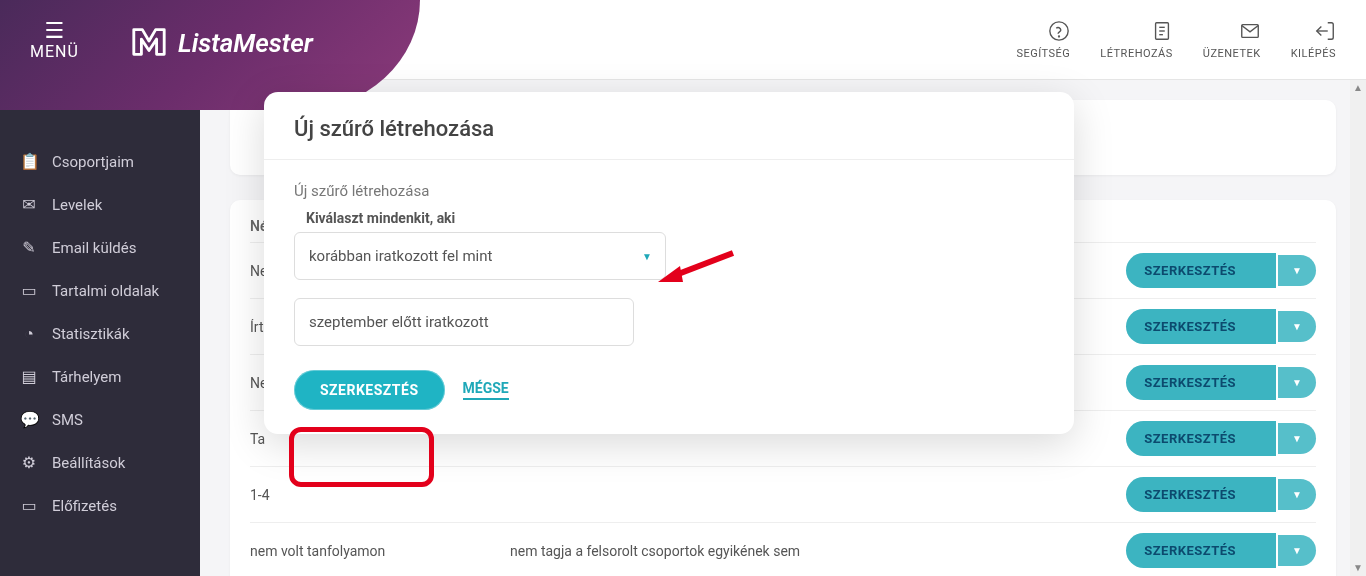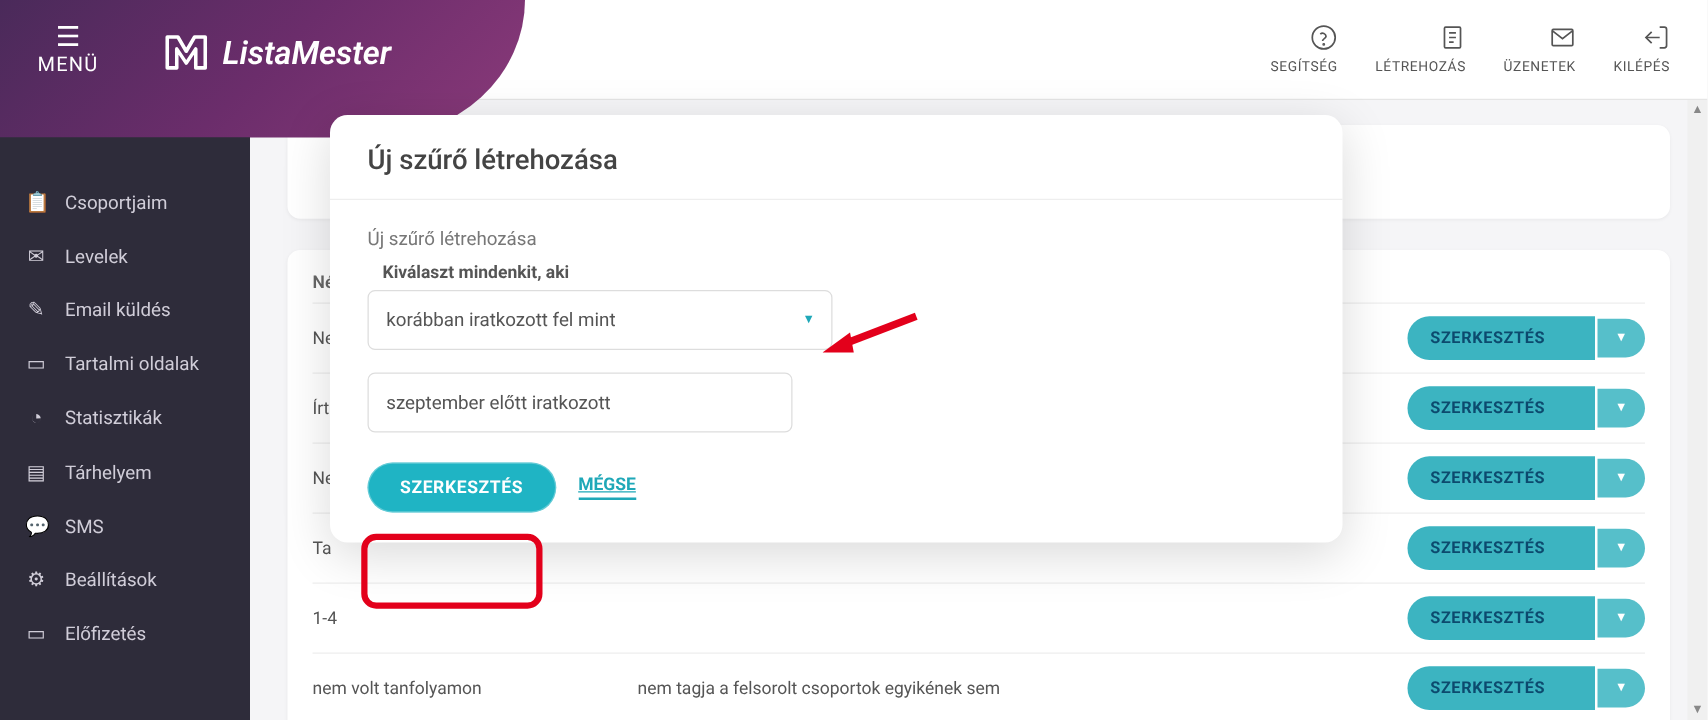"MÉGSE" .btn-link { text-decoration: underline -> none }
